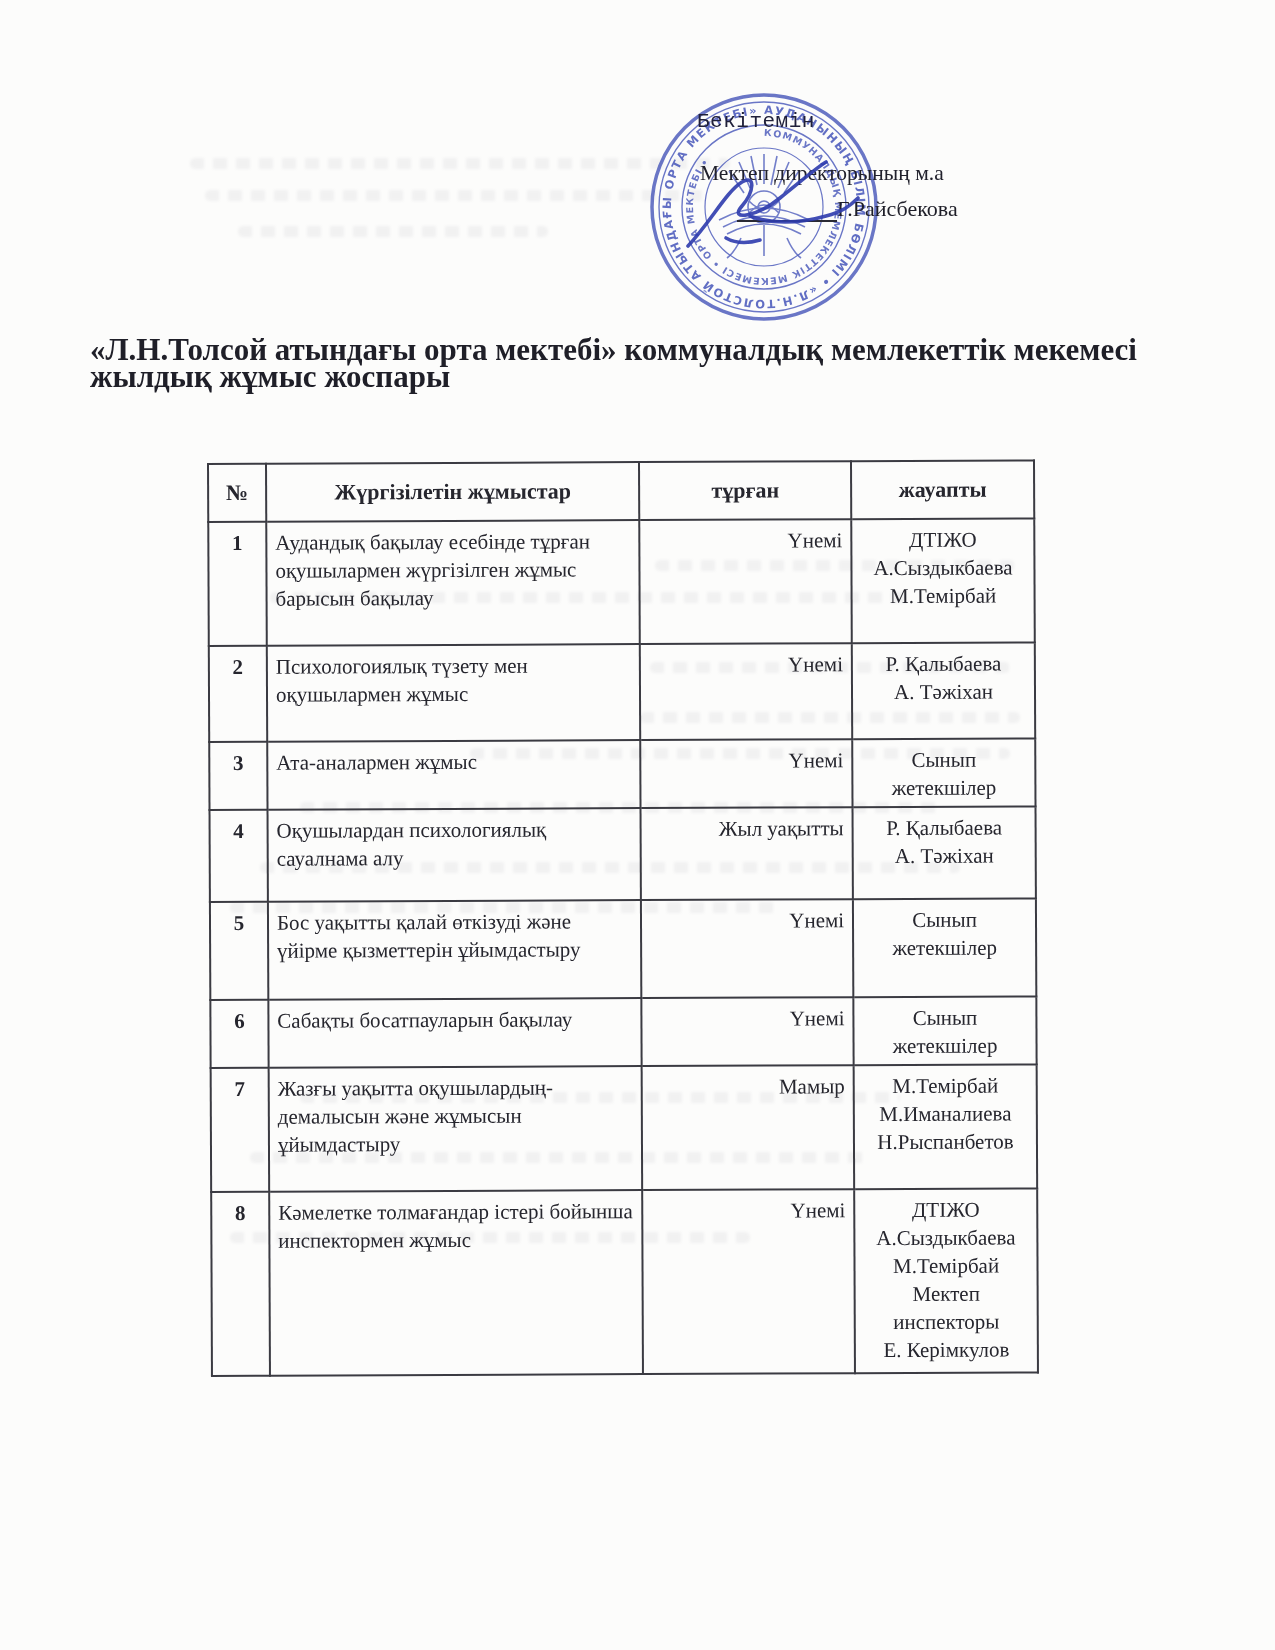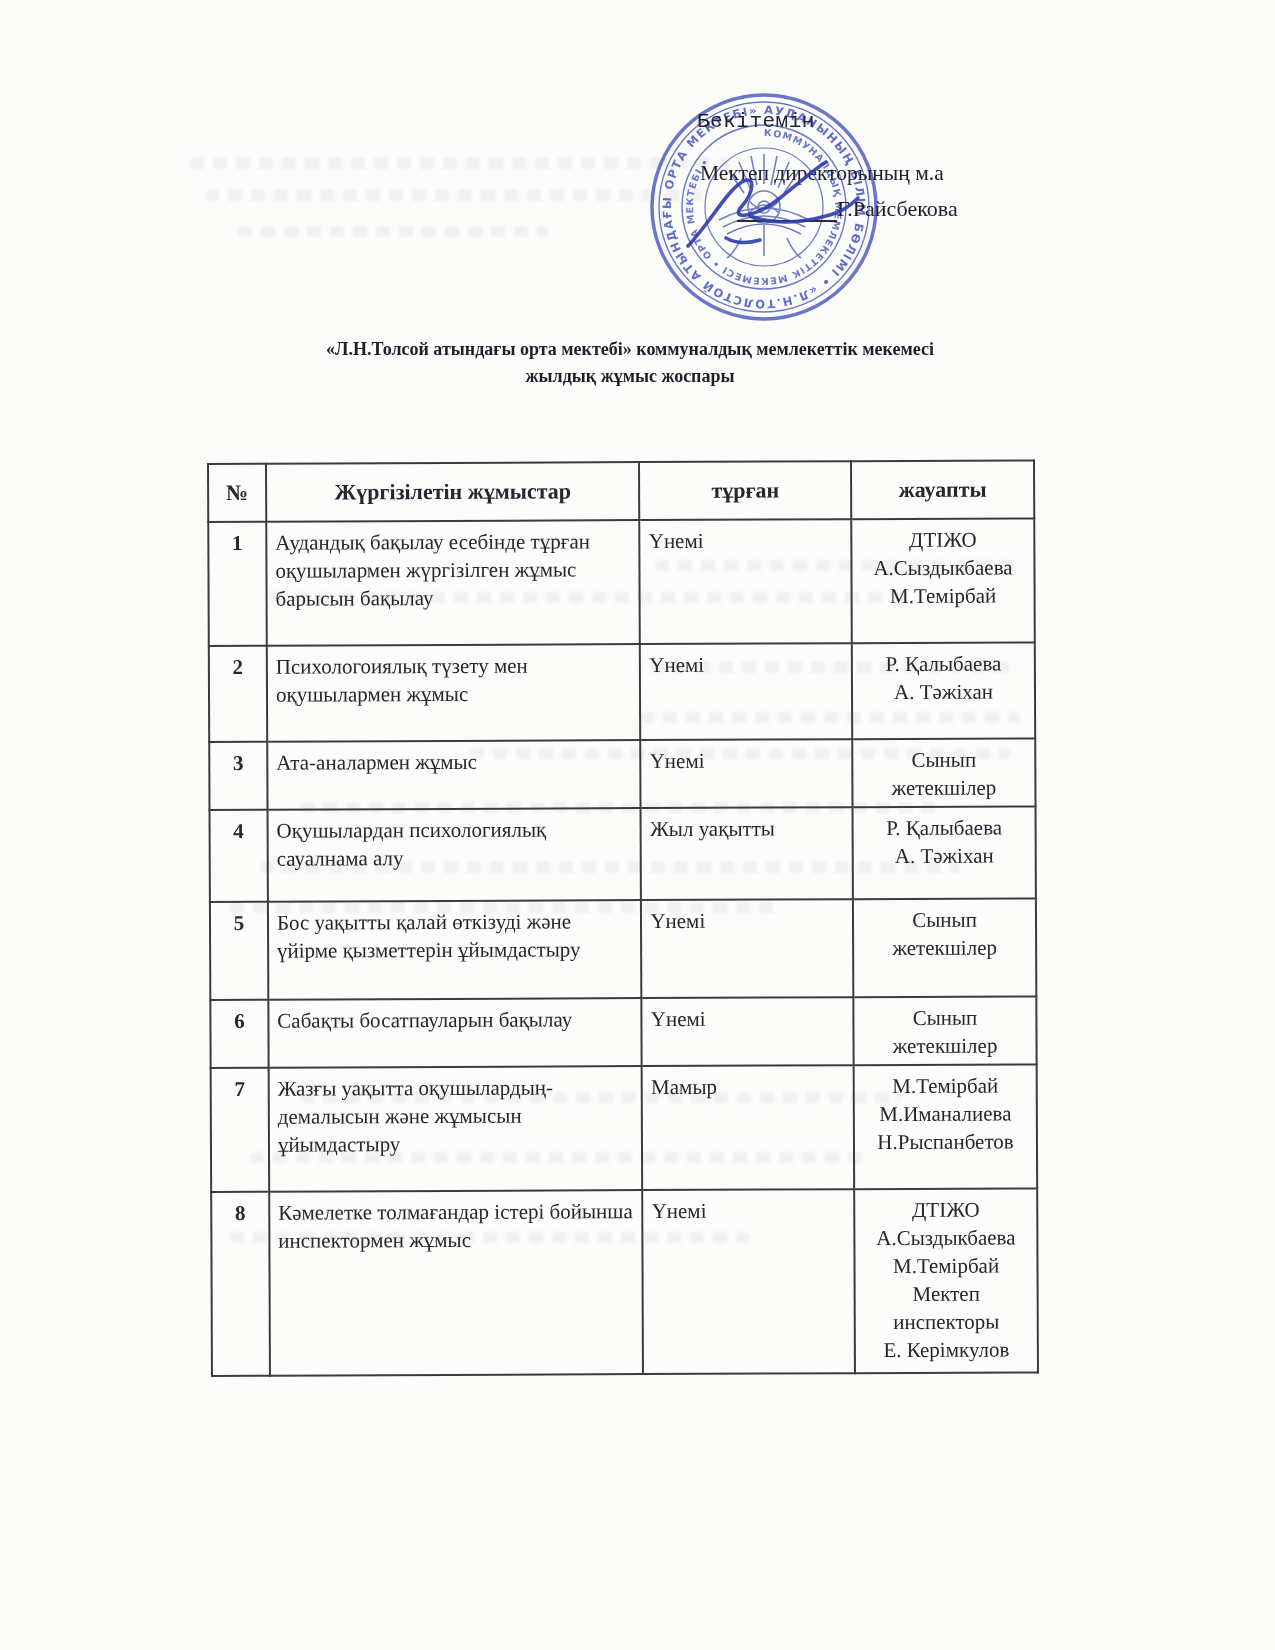"«Л.Н.Толсой атындағы орта мектебі»" .doc-title { font-size: 18px -> 31px; text-align: center -> left }
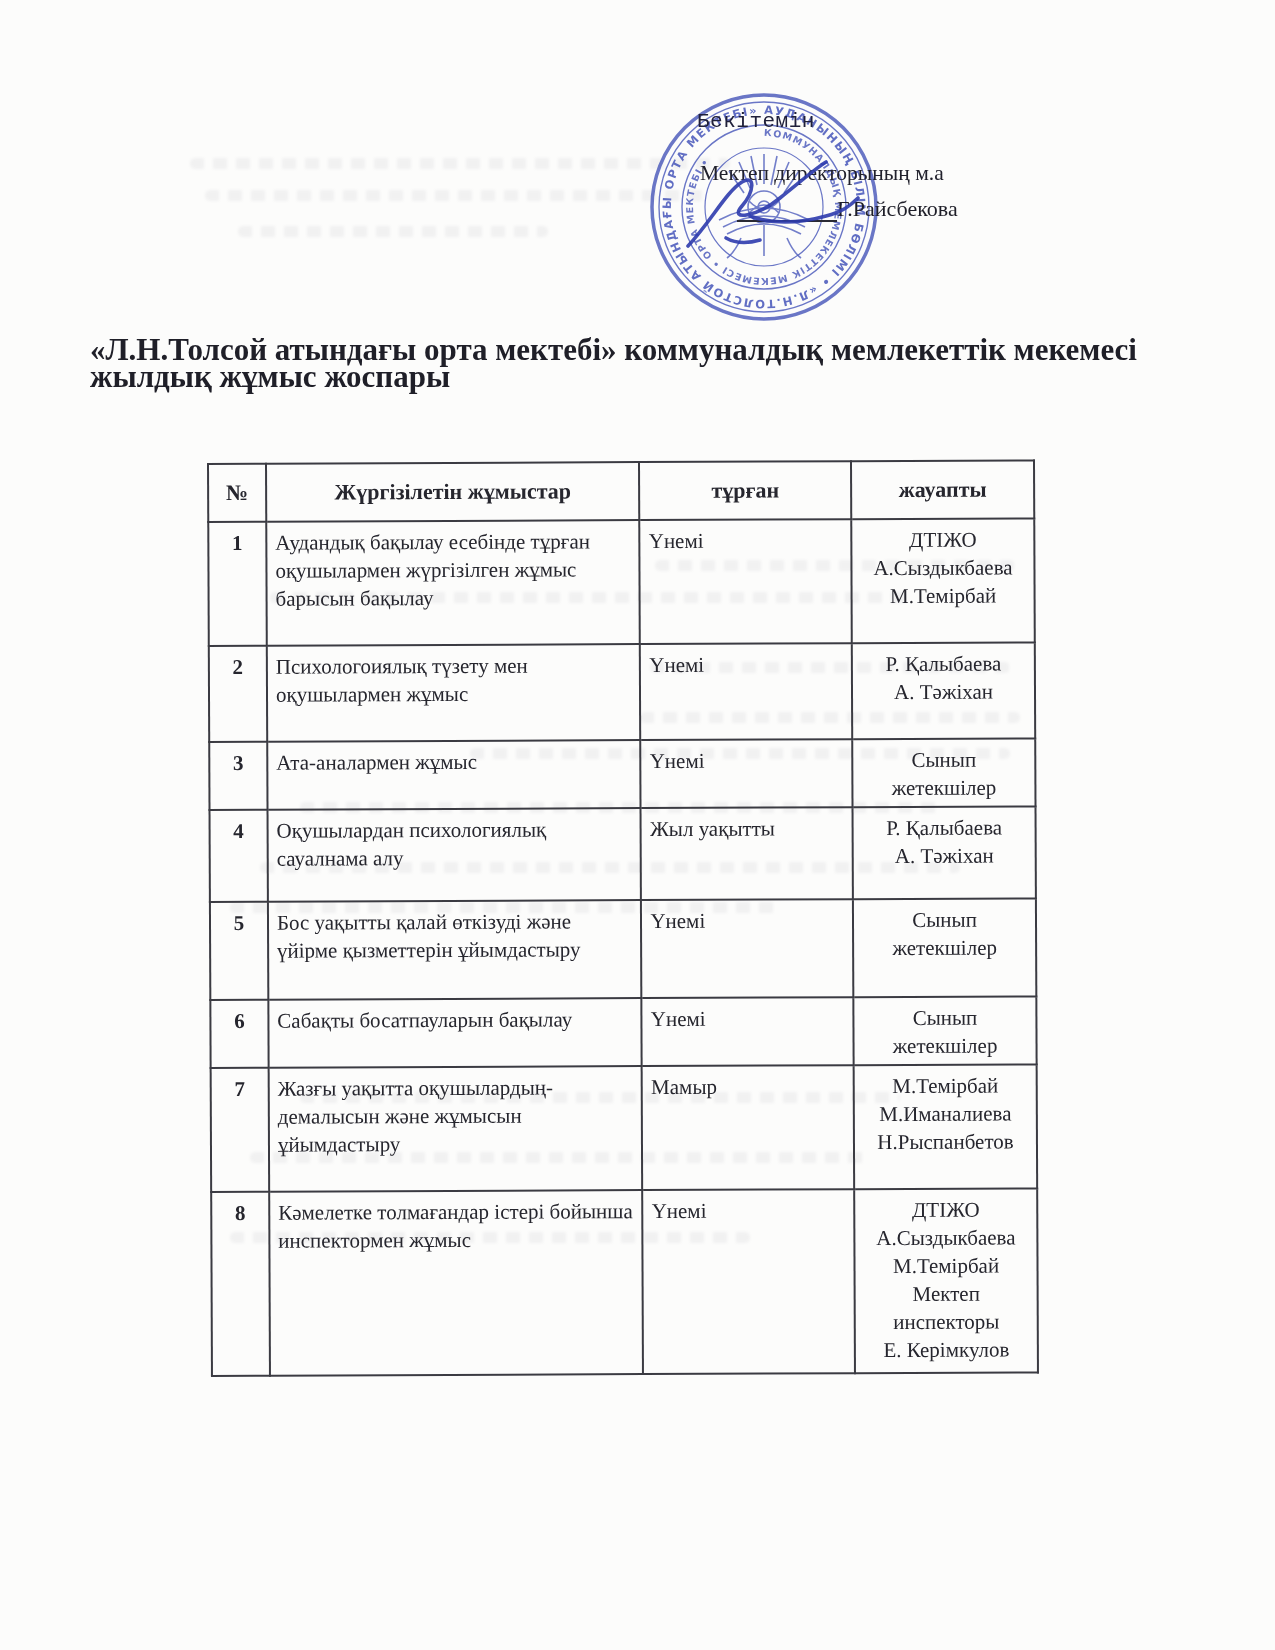"Үнемі" .c-term { text-align: left -> right }
